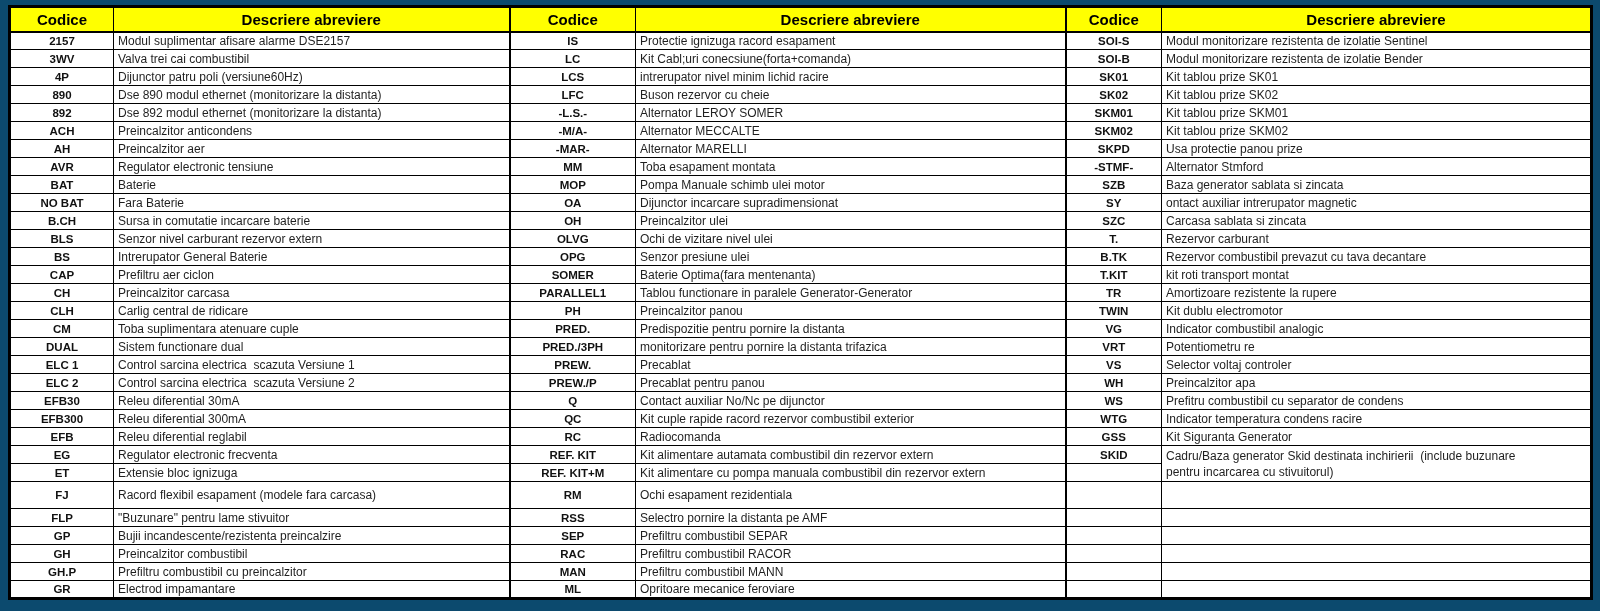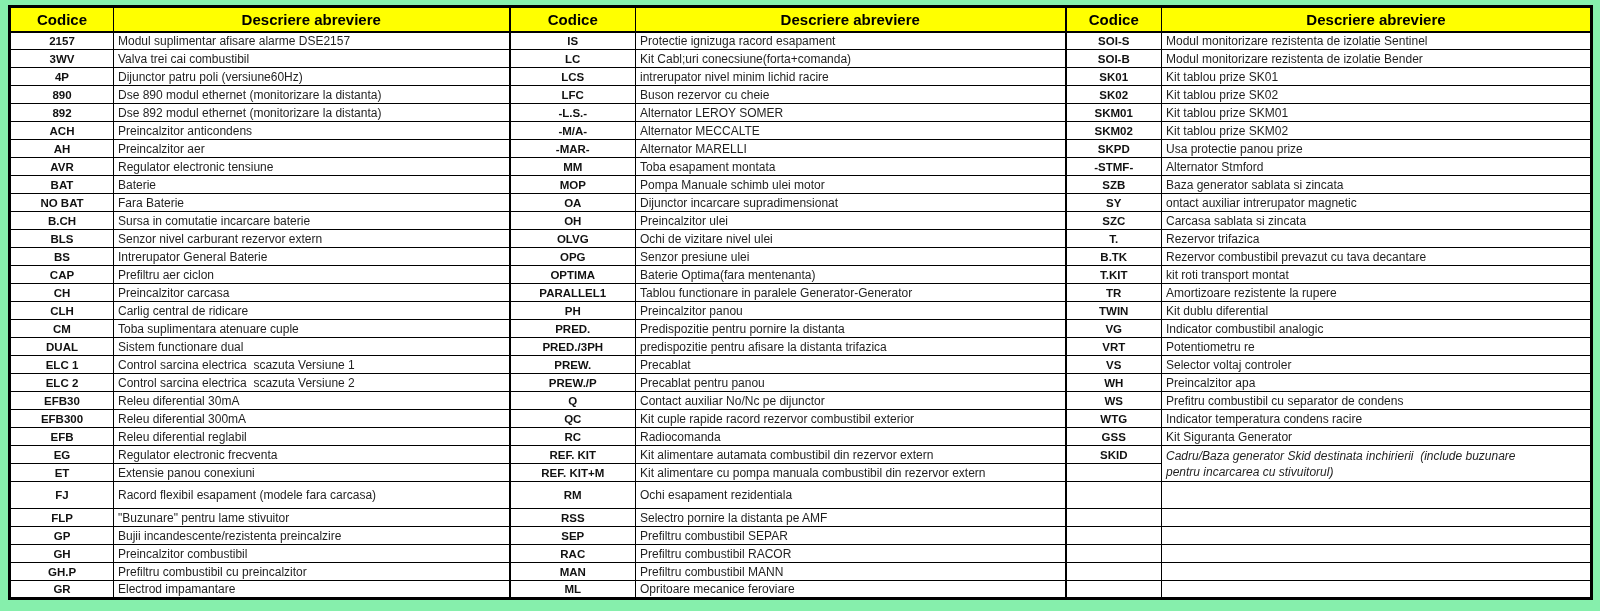"Codice" .page { background: #86efac -> #0c4a6e }
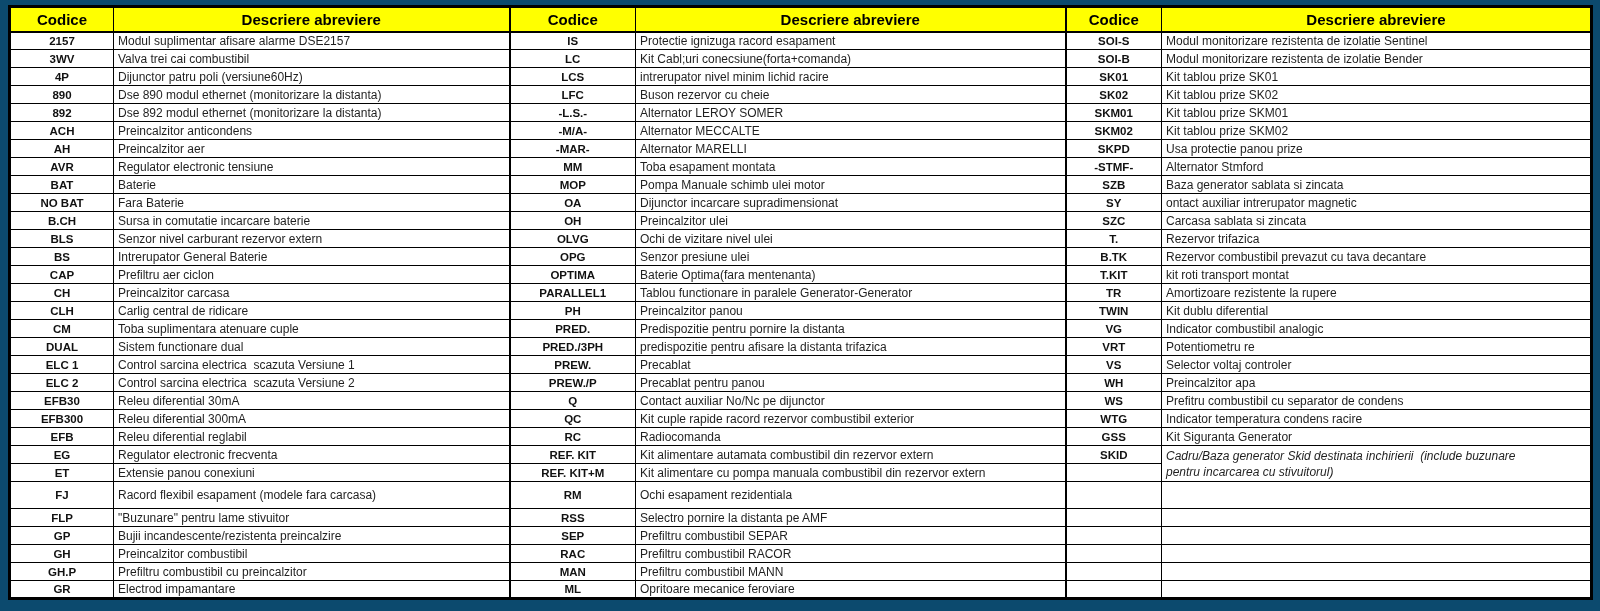"Rezervor trifazica" td.desc { text: trifazica -> carburant }
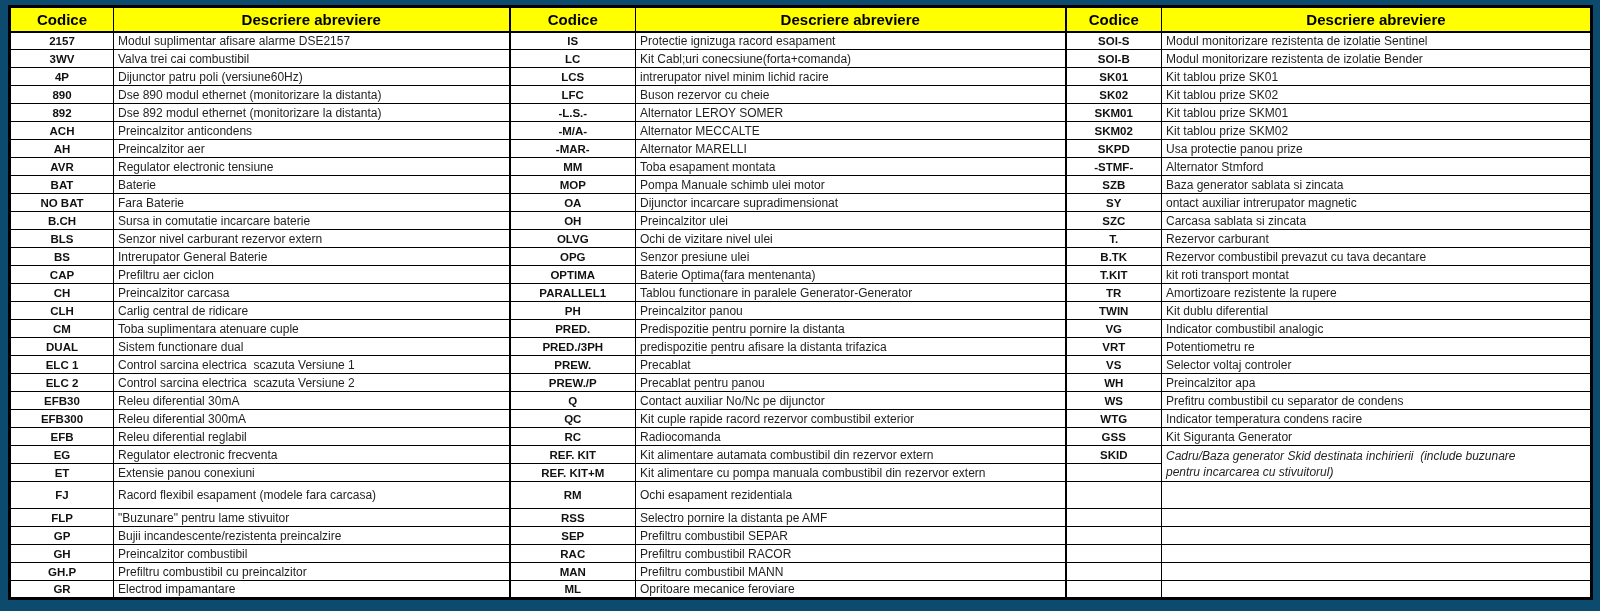"OPTIMA" td.code { text: OPTIMA -> SOMER }
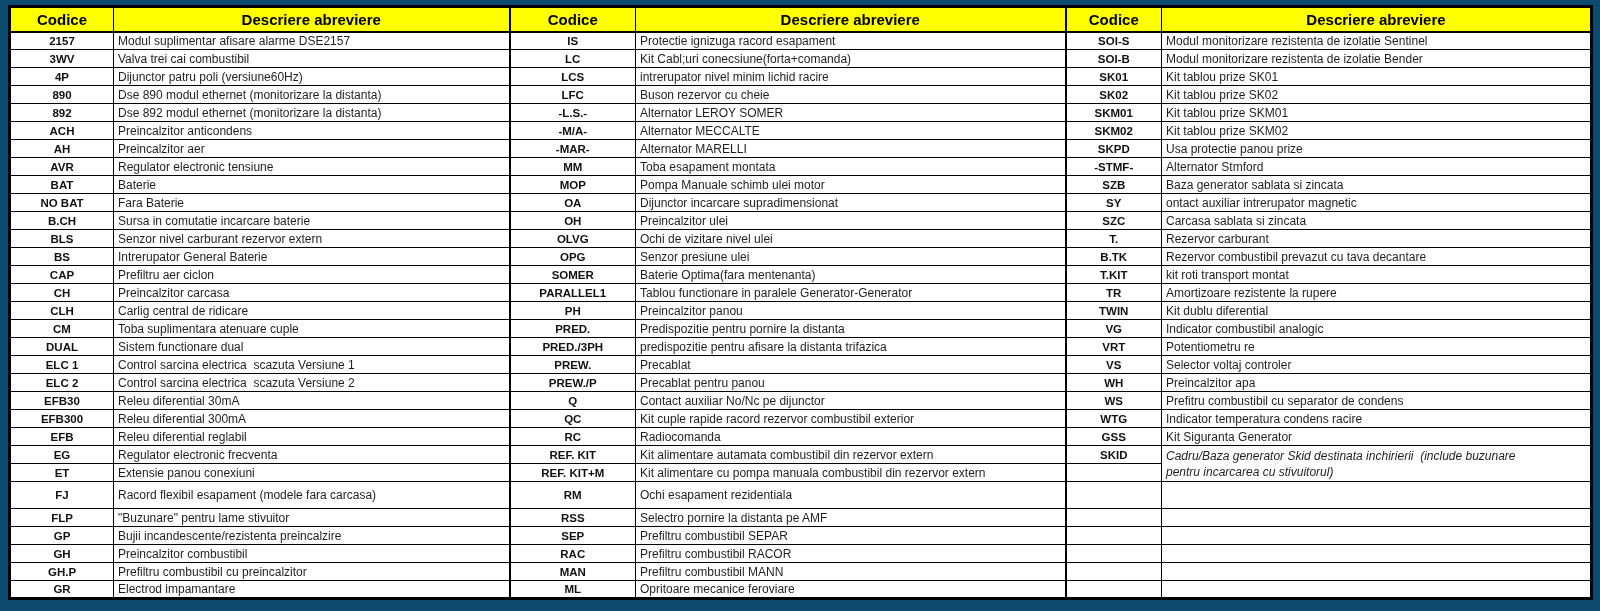"Kit dublu diferential" td.desc { text: diferential -> electromotor }
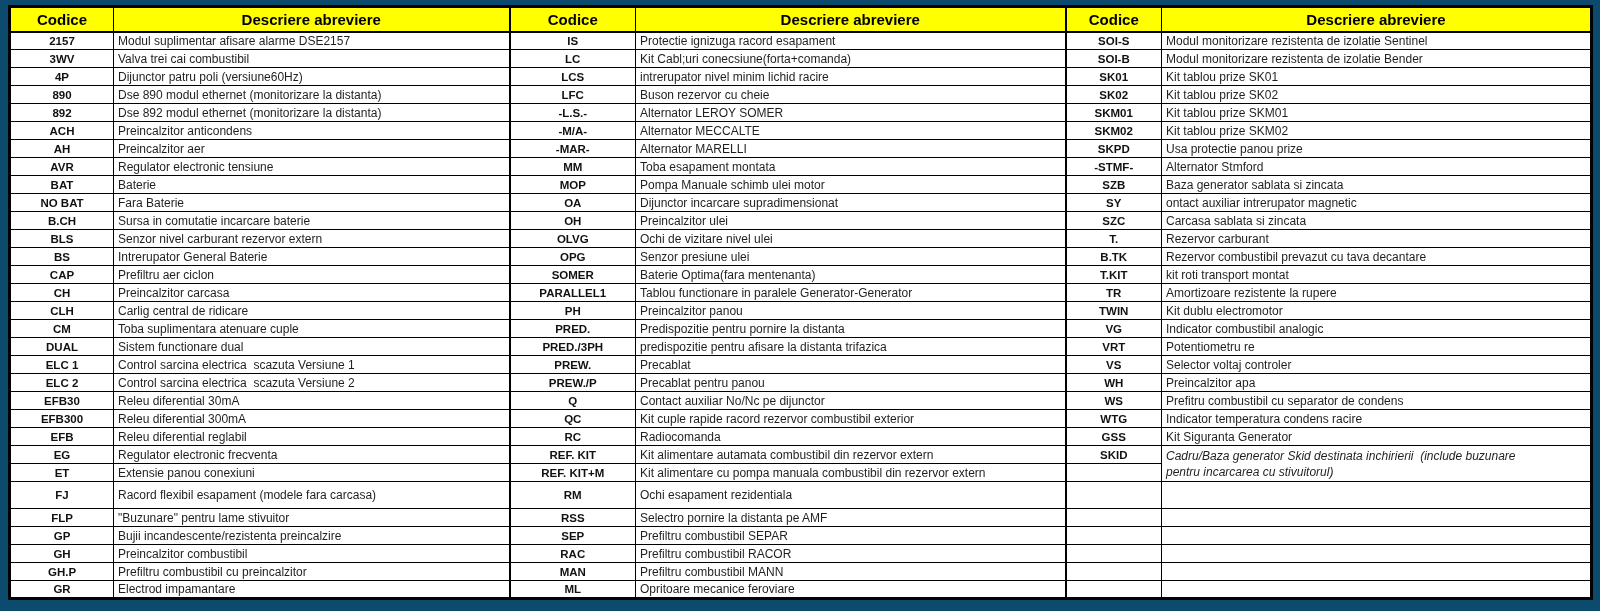"predispozitie pentru afisare la distanta" td.desc { text: predispozitie pentru afisare -> monitorizare pentru pornire }
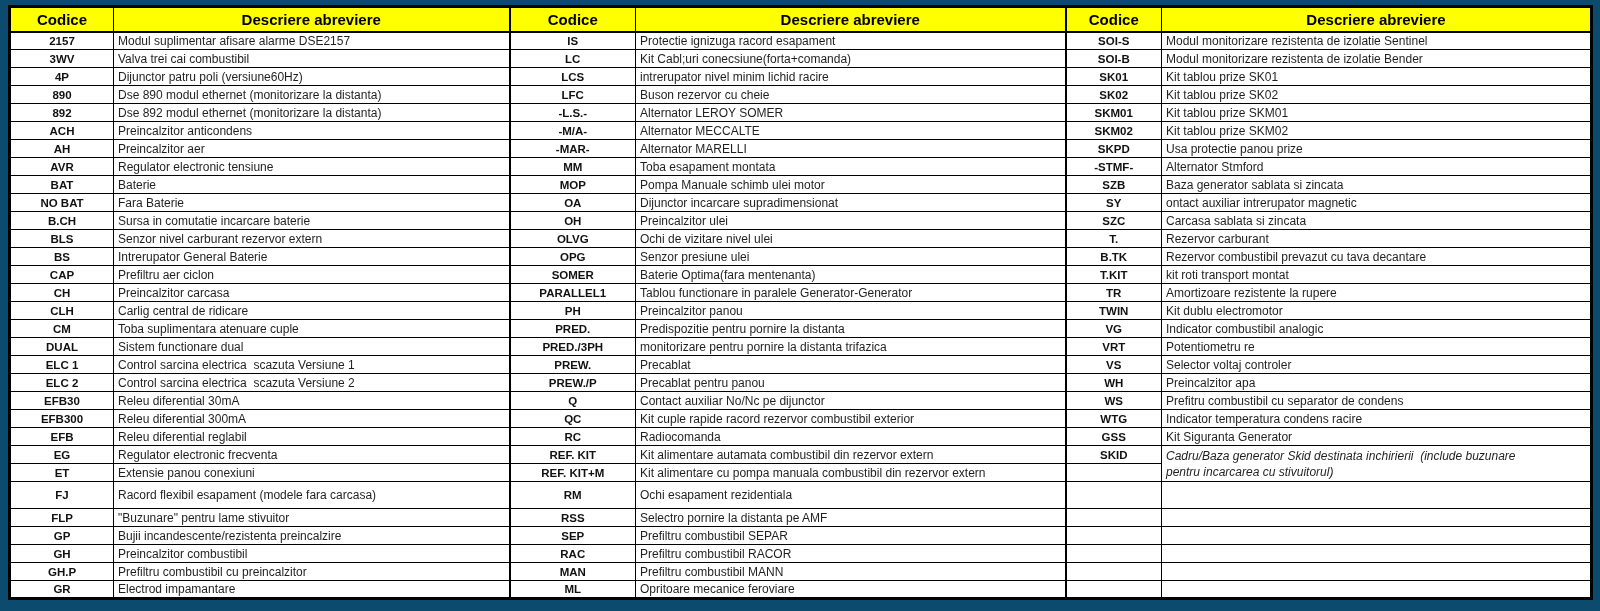"Cadru/Baza generator Skid destinata" td.desc div { font-style: italic -> none }
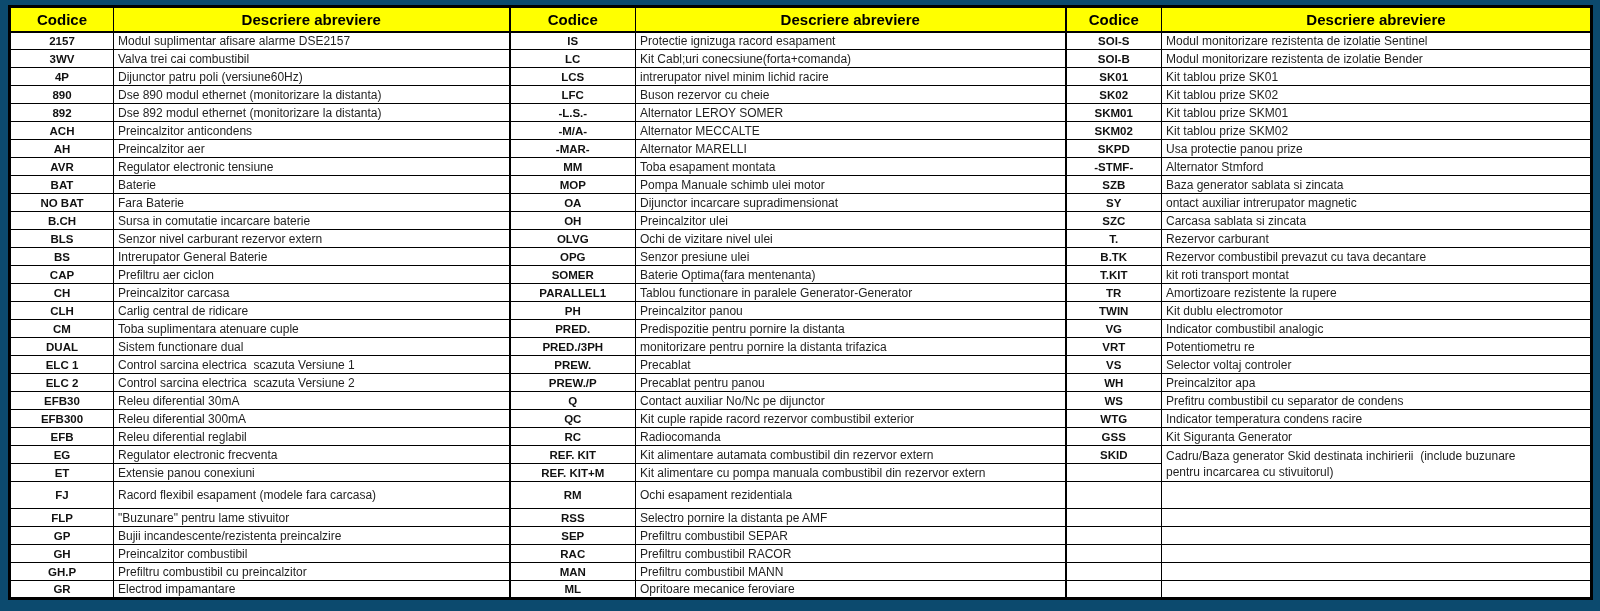"Extensie panou conexiuni" td.desc { text: panou conexiuni -> bloc ignizuga }
